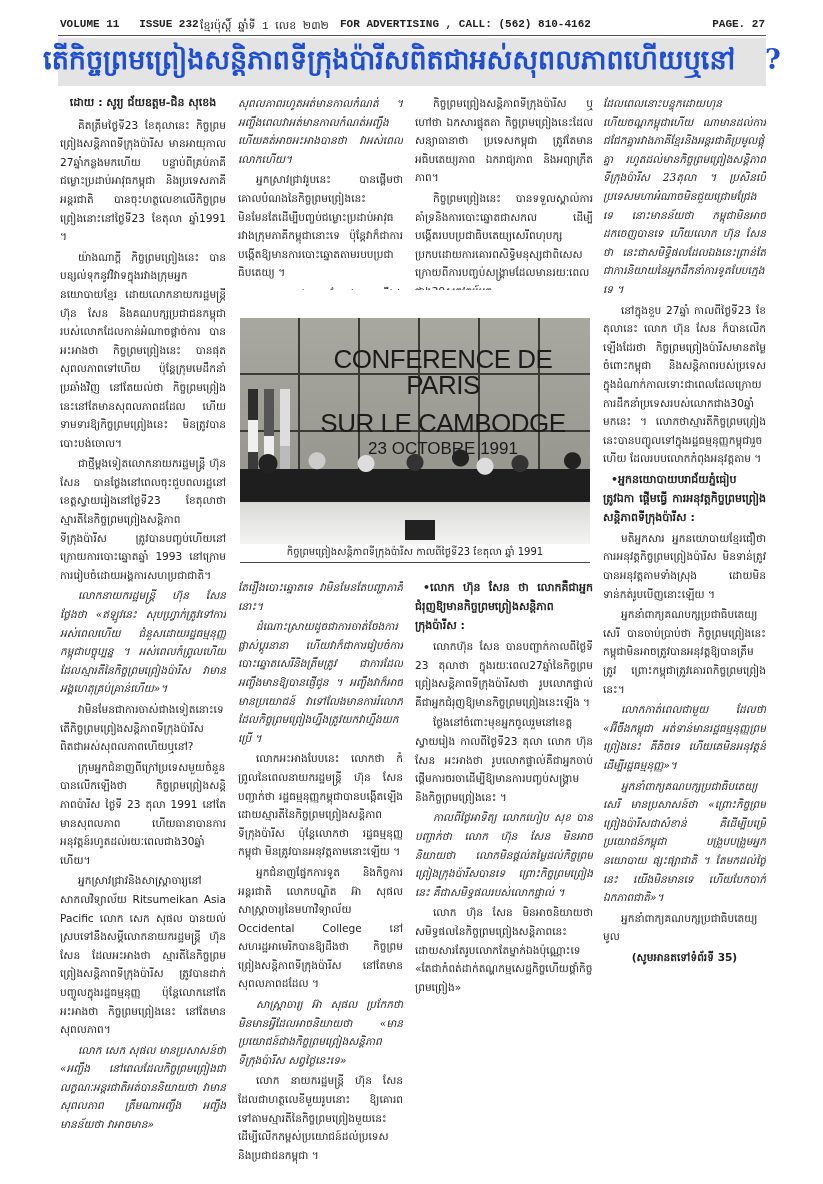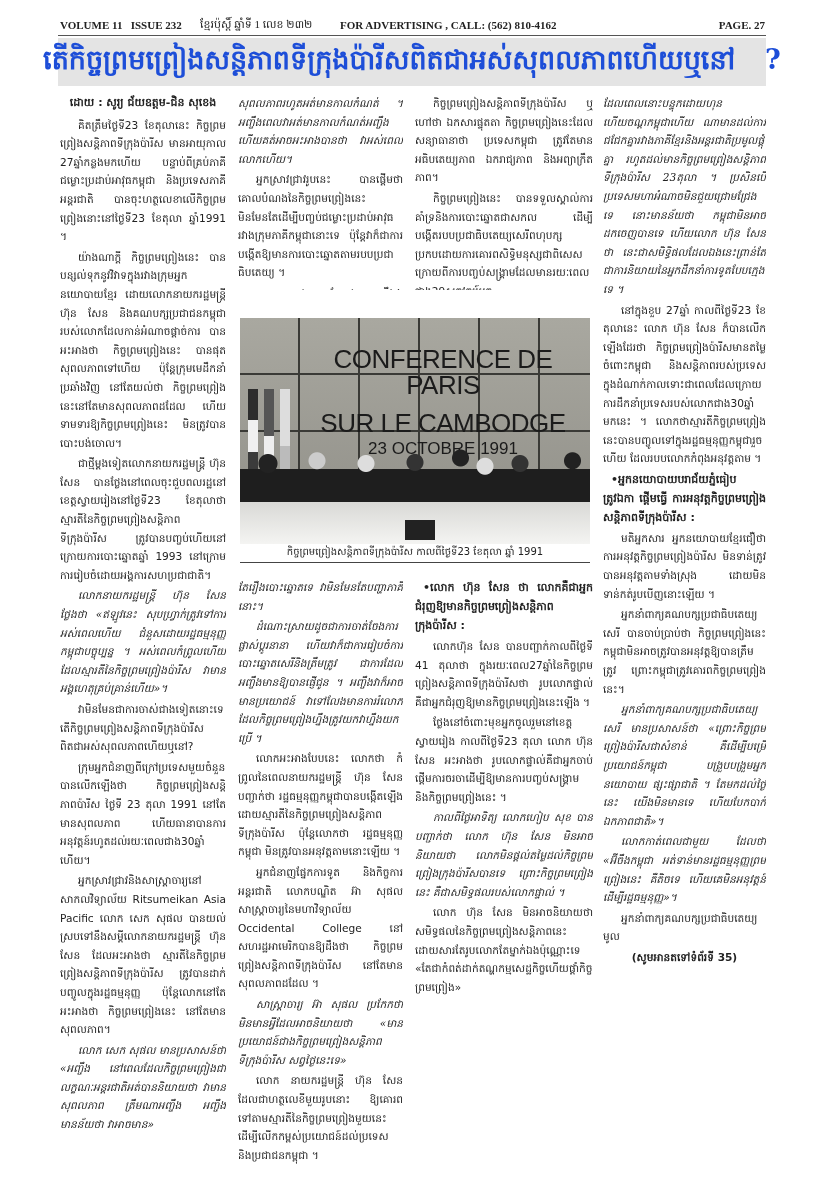"VOLUME 11 ISSUE 232" .masthead { align-items: center -> none; font-family: Liberation Serif, serif -> Liberation Mono, monospace }
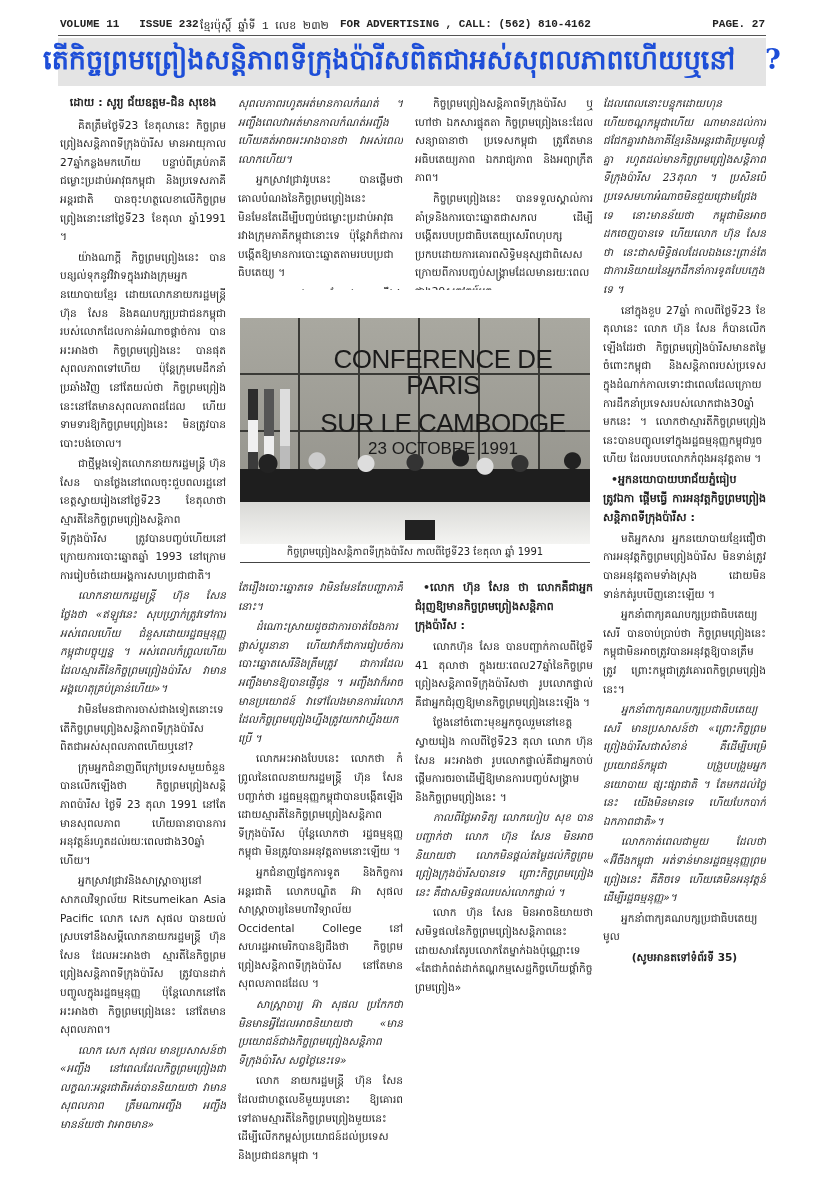"លោកហ៊ុន សែន បានបញ្ជាក់កាលពីថ្ងៃទី 41" p { text: 41 -> 23 }
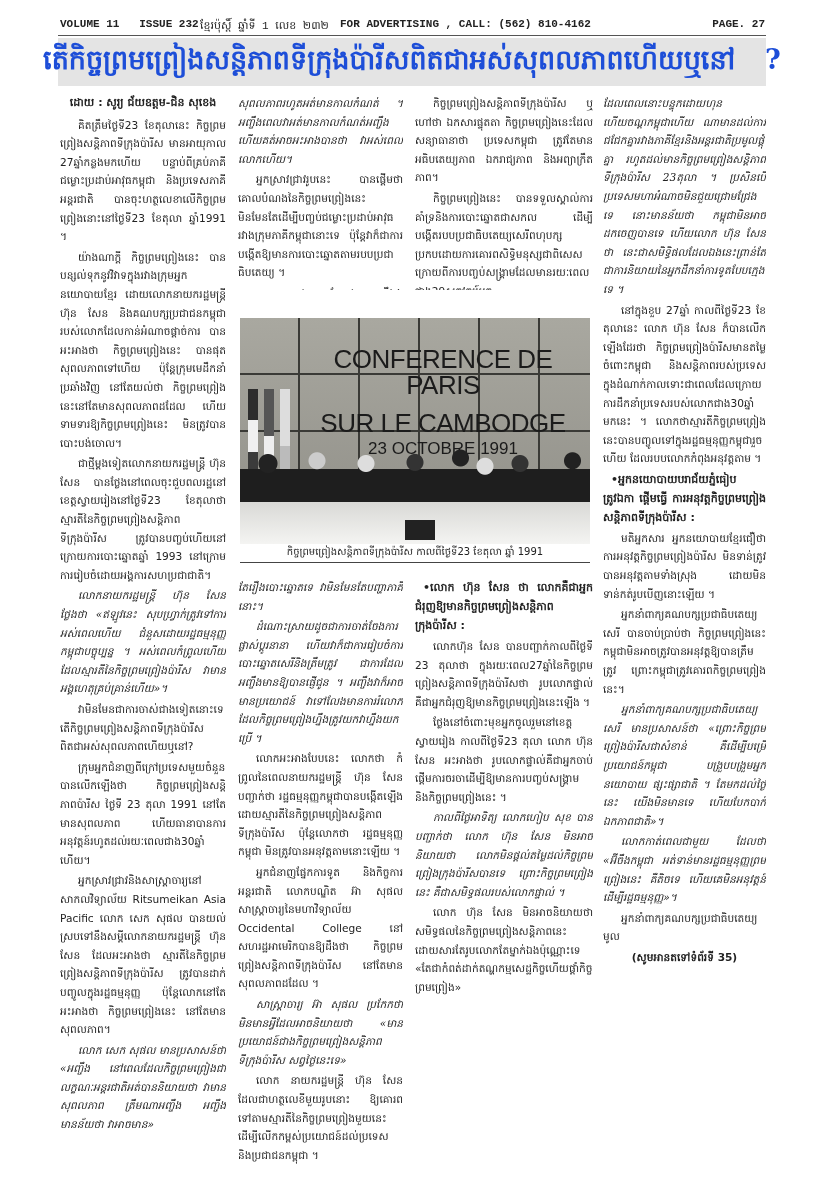"អ្នកនាំពាក្យគណបក្សប្រជាធិបតេយ្យសេរី មានប្រសាសន៍ថា" p.it { order: before "លោកកាត់ពេលជាមួយ ដែលថា «អ៊ីចឹងកម្ពុជា" -> after "លោកកាត់ពេលជាមួយ ដែលថា «អ៊ីចឹងកម្ពុជា" }
